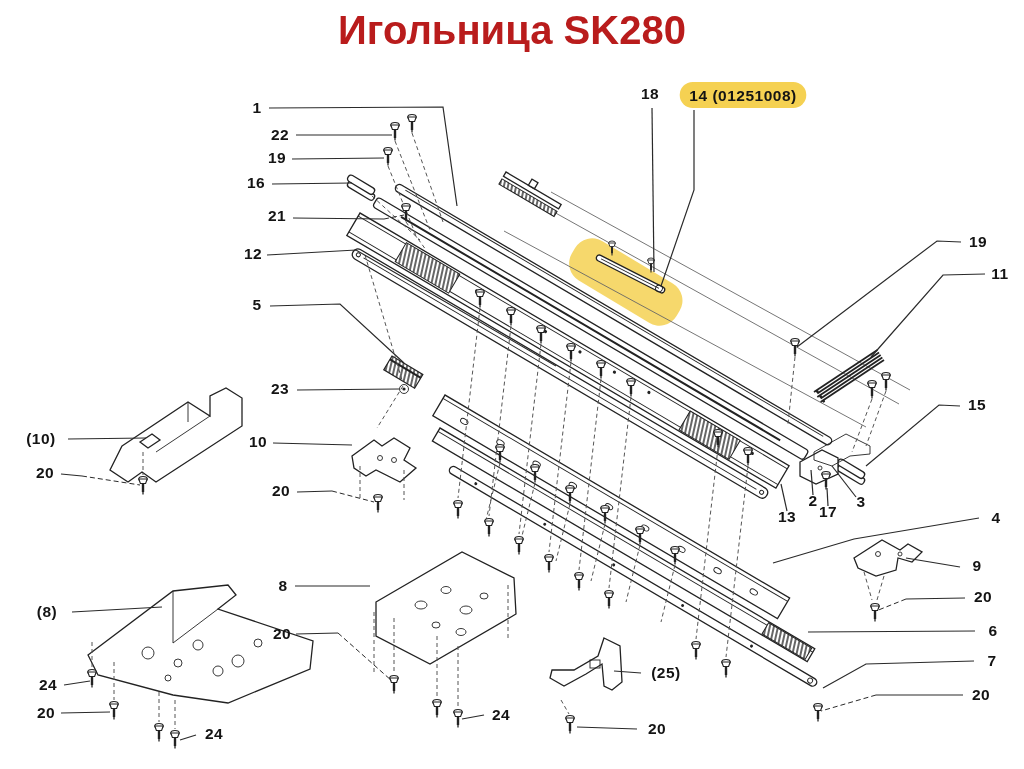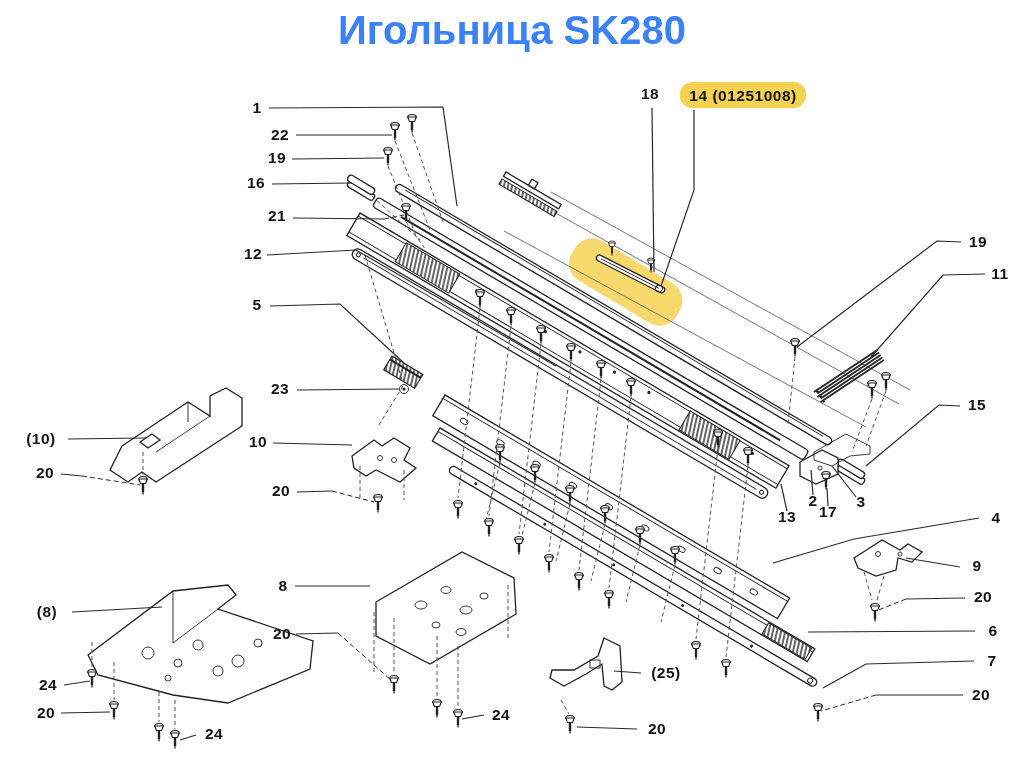"Игольница SK280" #title { color: #3b82f6 -> #b91c1c }
